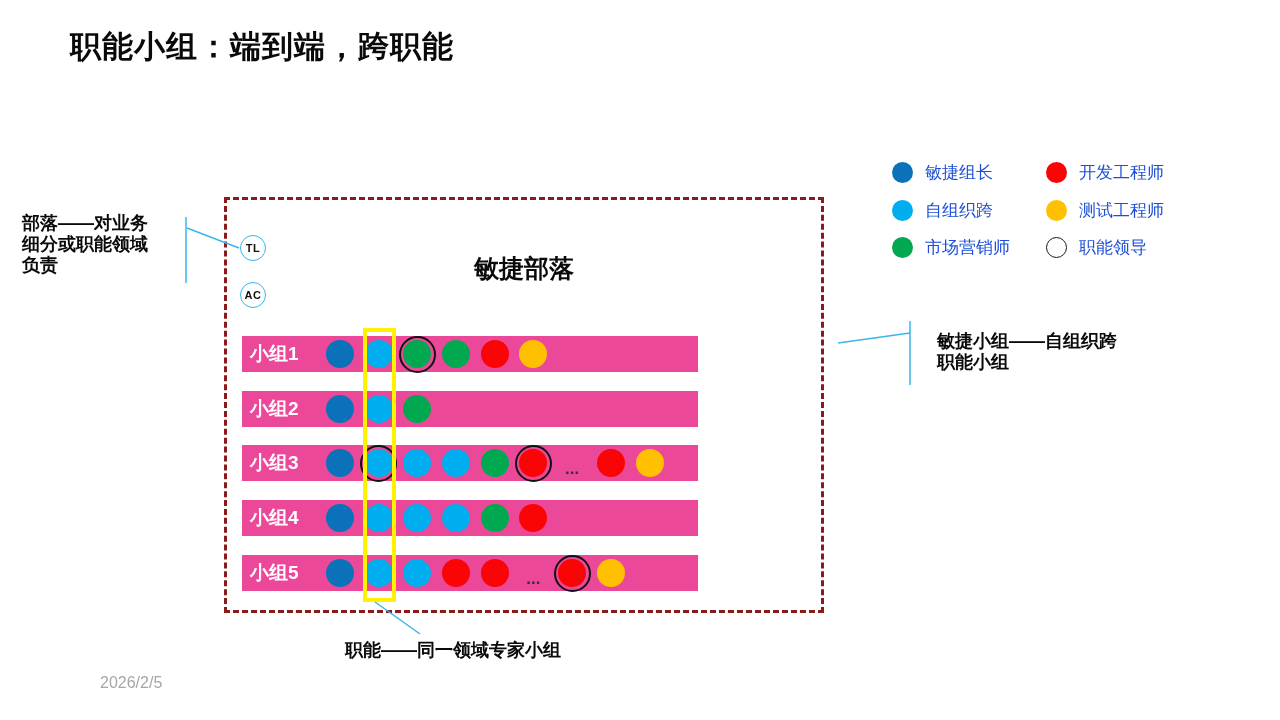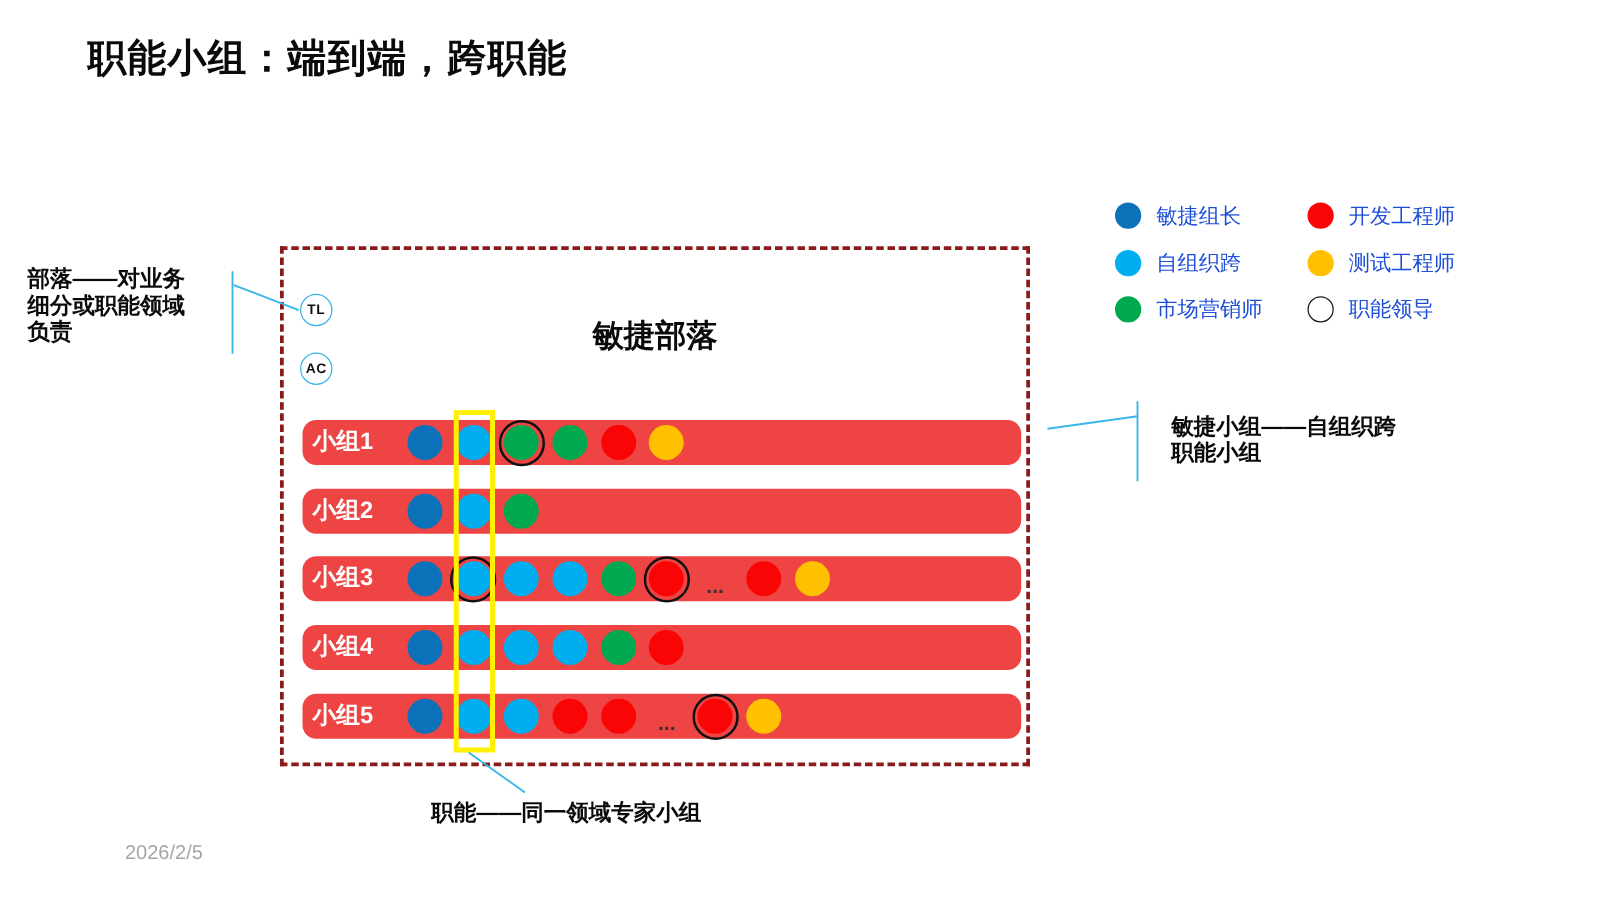"小组1" .team-bar { background: #ef4444 -> #ec4899; border-radius: 11px -> none; width: 575px -> 456px }
